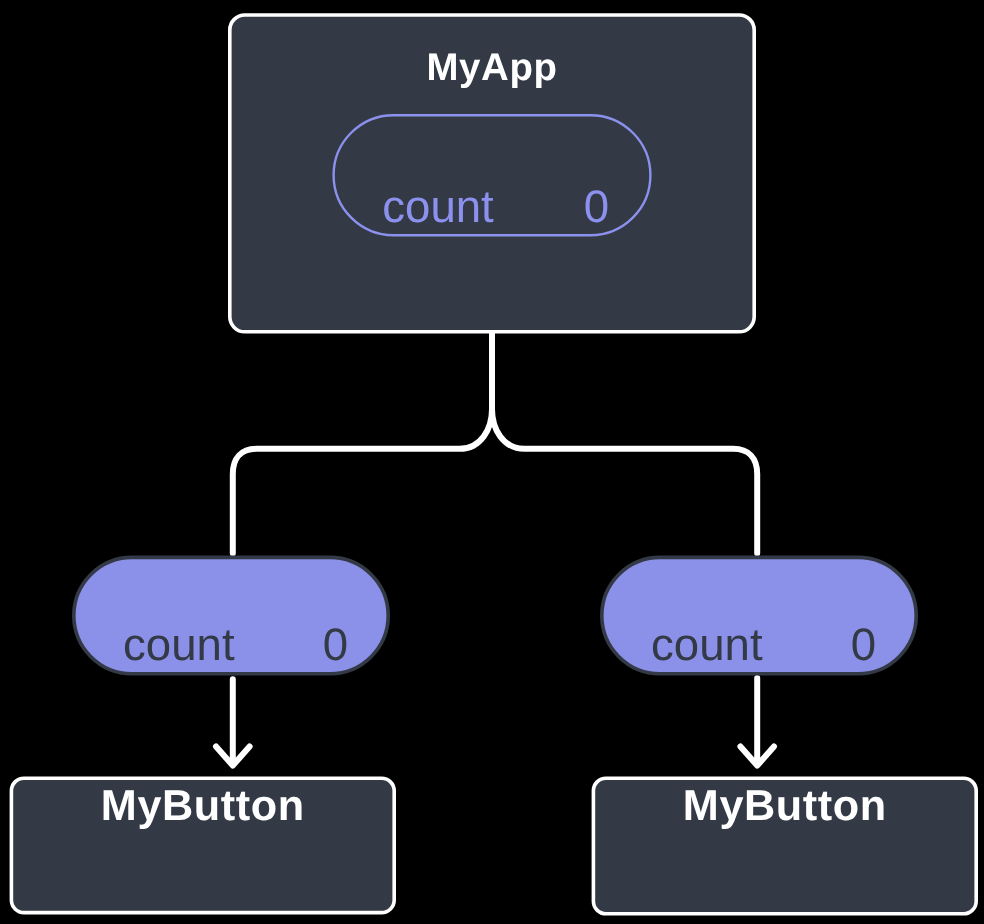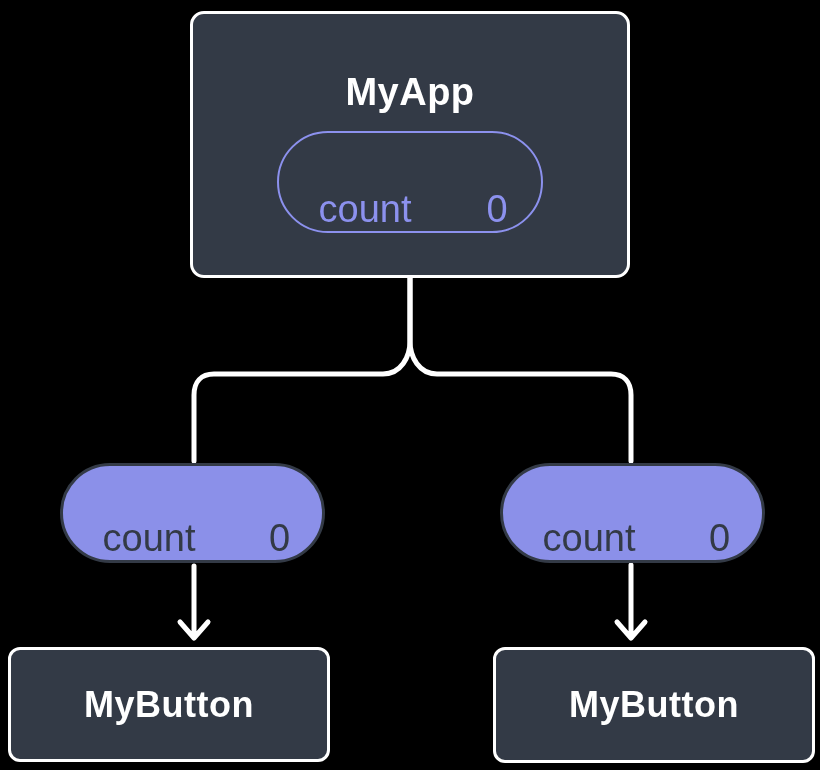"MyApp" .node-title { font-size: 38px -> 32px; margin-top: 56px -> 20px }
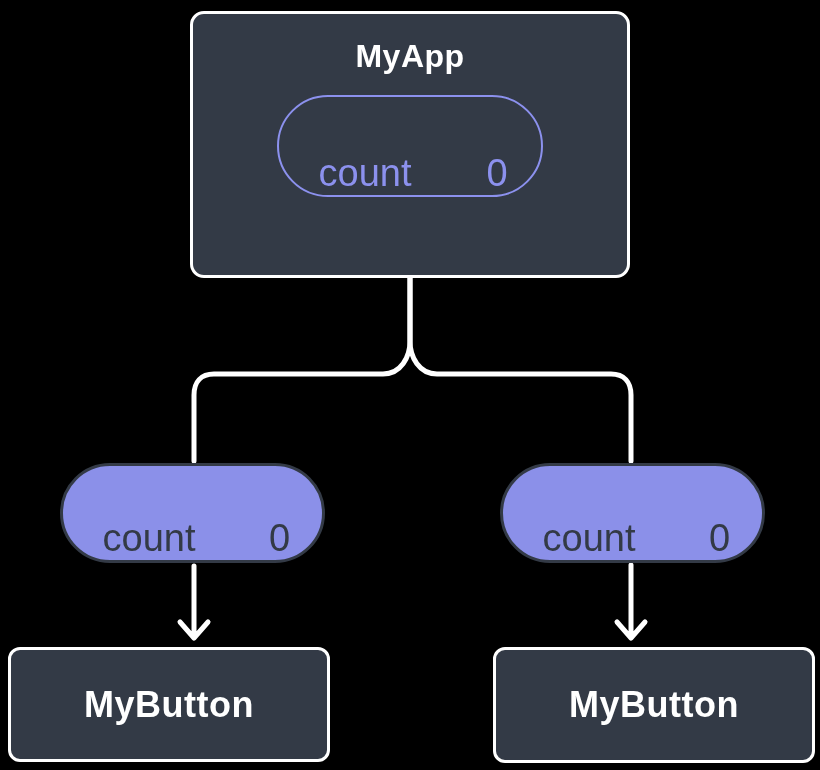"MyButton" .leaf-node { align-items: center -> flex-start }
